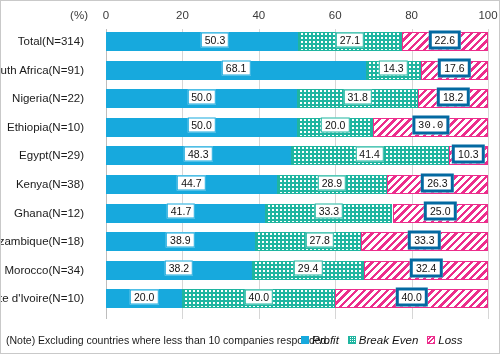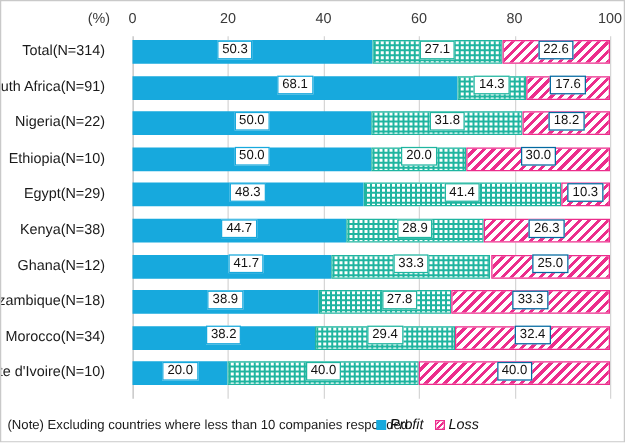"50.3" div.val { left: 82px -> 109px }
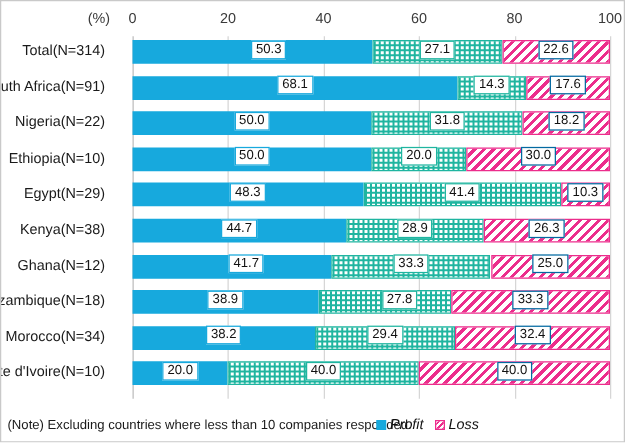"22.6" .val.loss { border: 1px solid #0369a1 -> 3px solid #0369a1 }
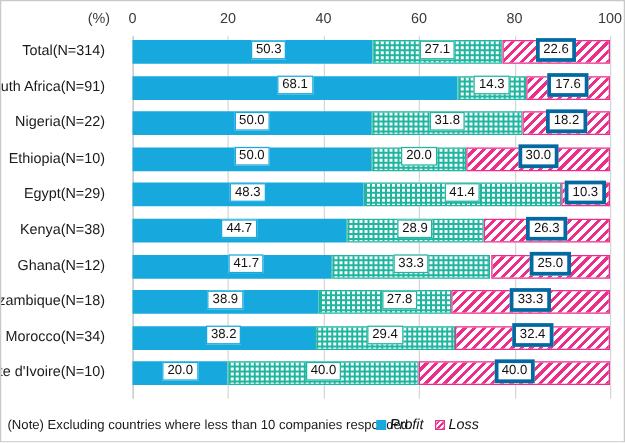"30.0" div.val { font-family: none -> Liberation Mono, monospace }
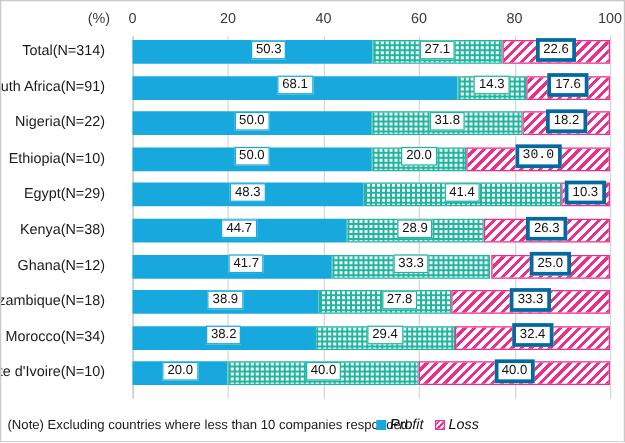"41.7" div.val { left: 91px -> 75px }
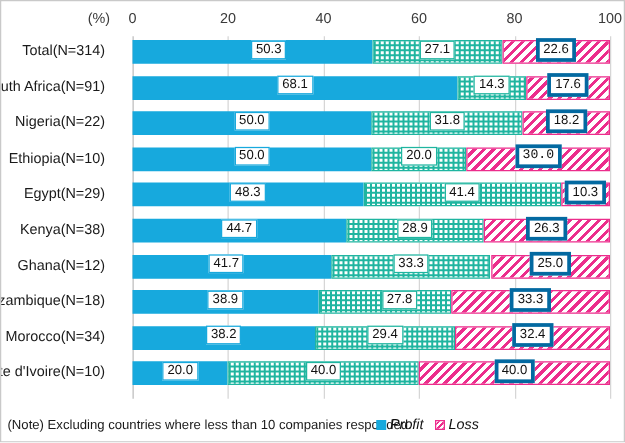"Break Even" div.legend-item { html: none -> <div> <span></span> <span>Break Even</span> </div> }
